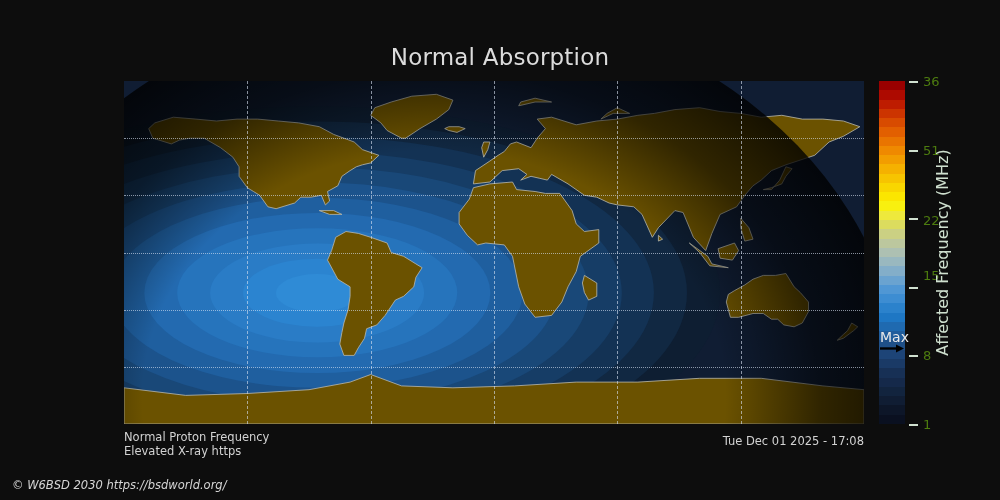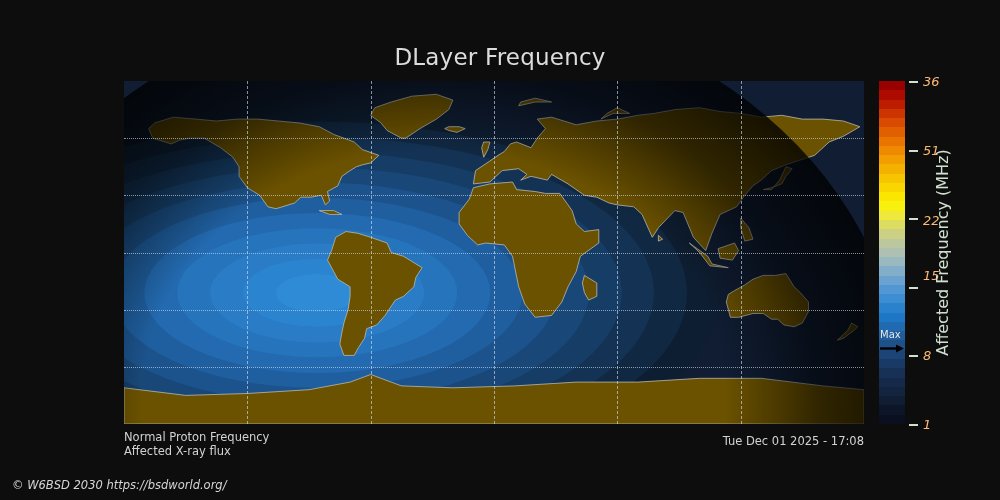"DLayer Frequency" div { text: DLayer Frequency -> Normal Absorption }
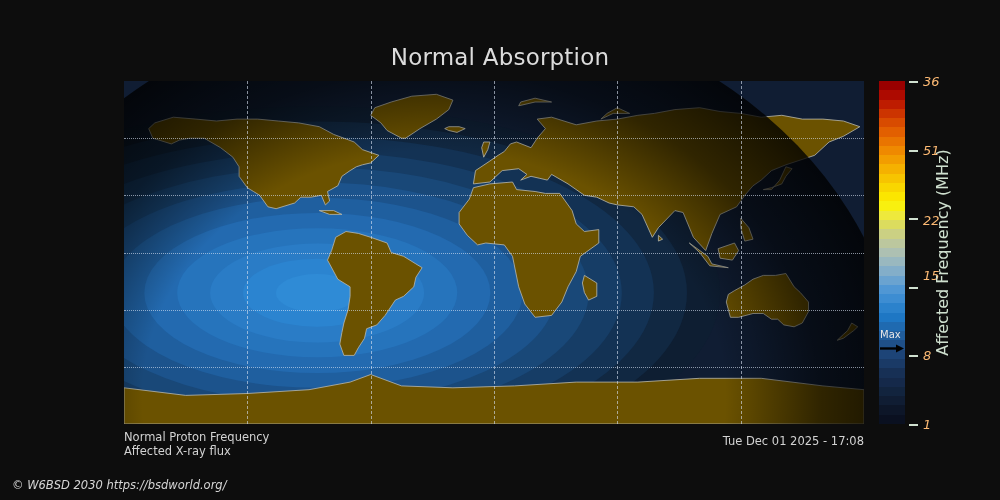"36" .cb-tick-label { color: #fdba74 -> #4d7c0f; font-style: italic -> none }
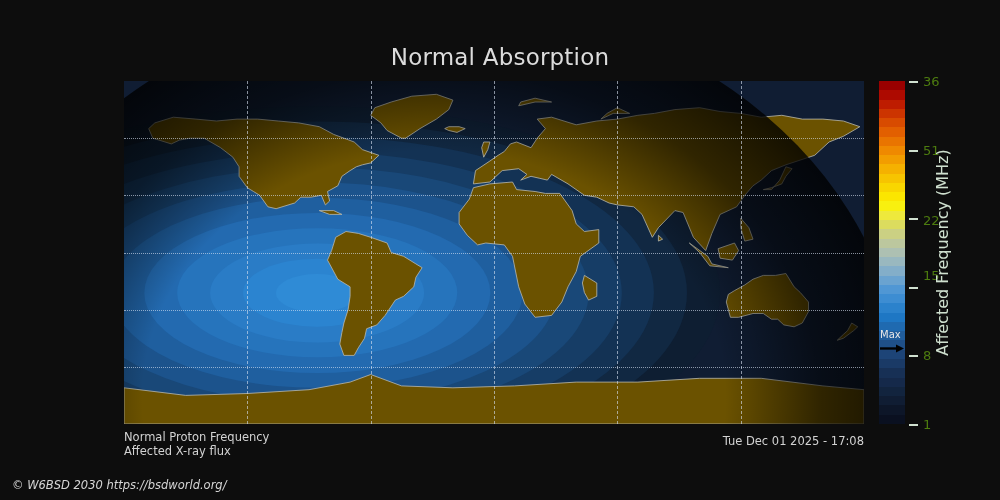"Max" #max-label { font-size: 10px -> 14px }
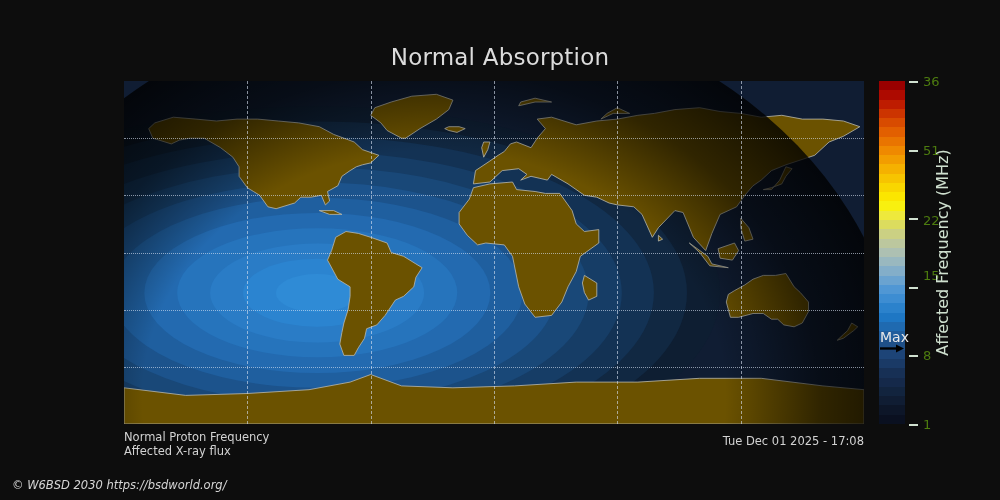"Affected X-ray flux" div.status-line { text: Affected X-ray flux -> Elevated X-ray https }
